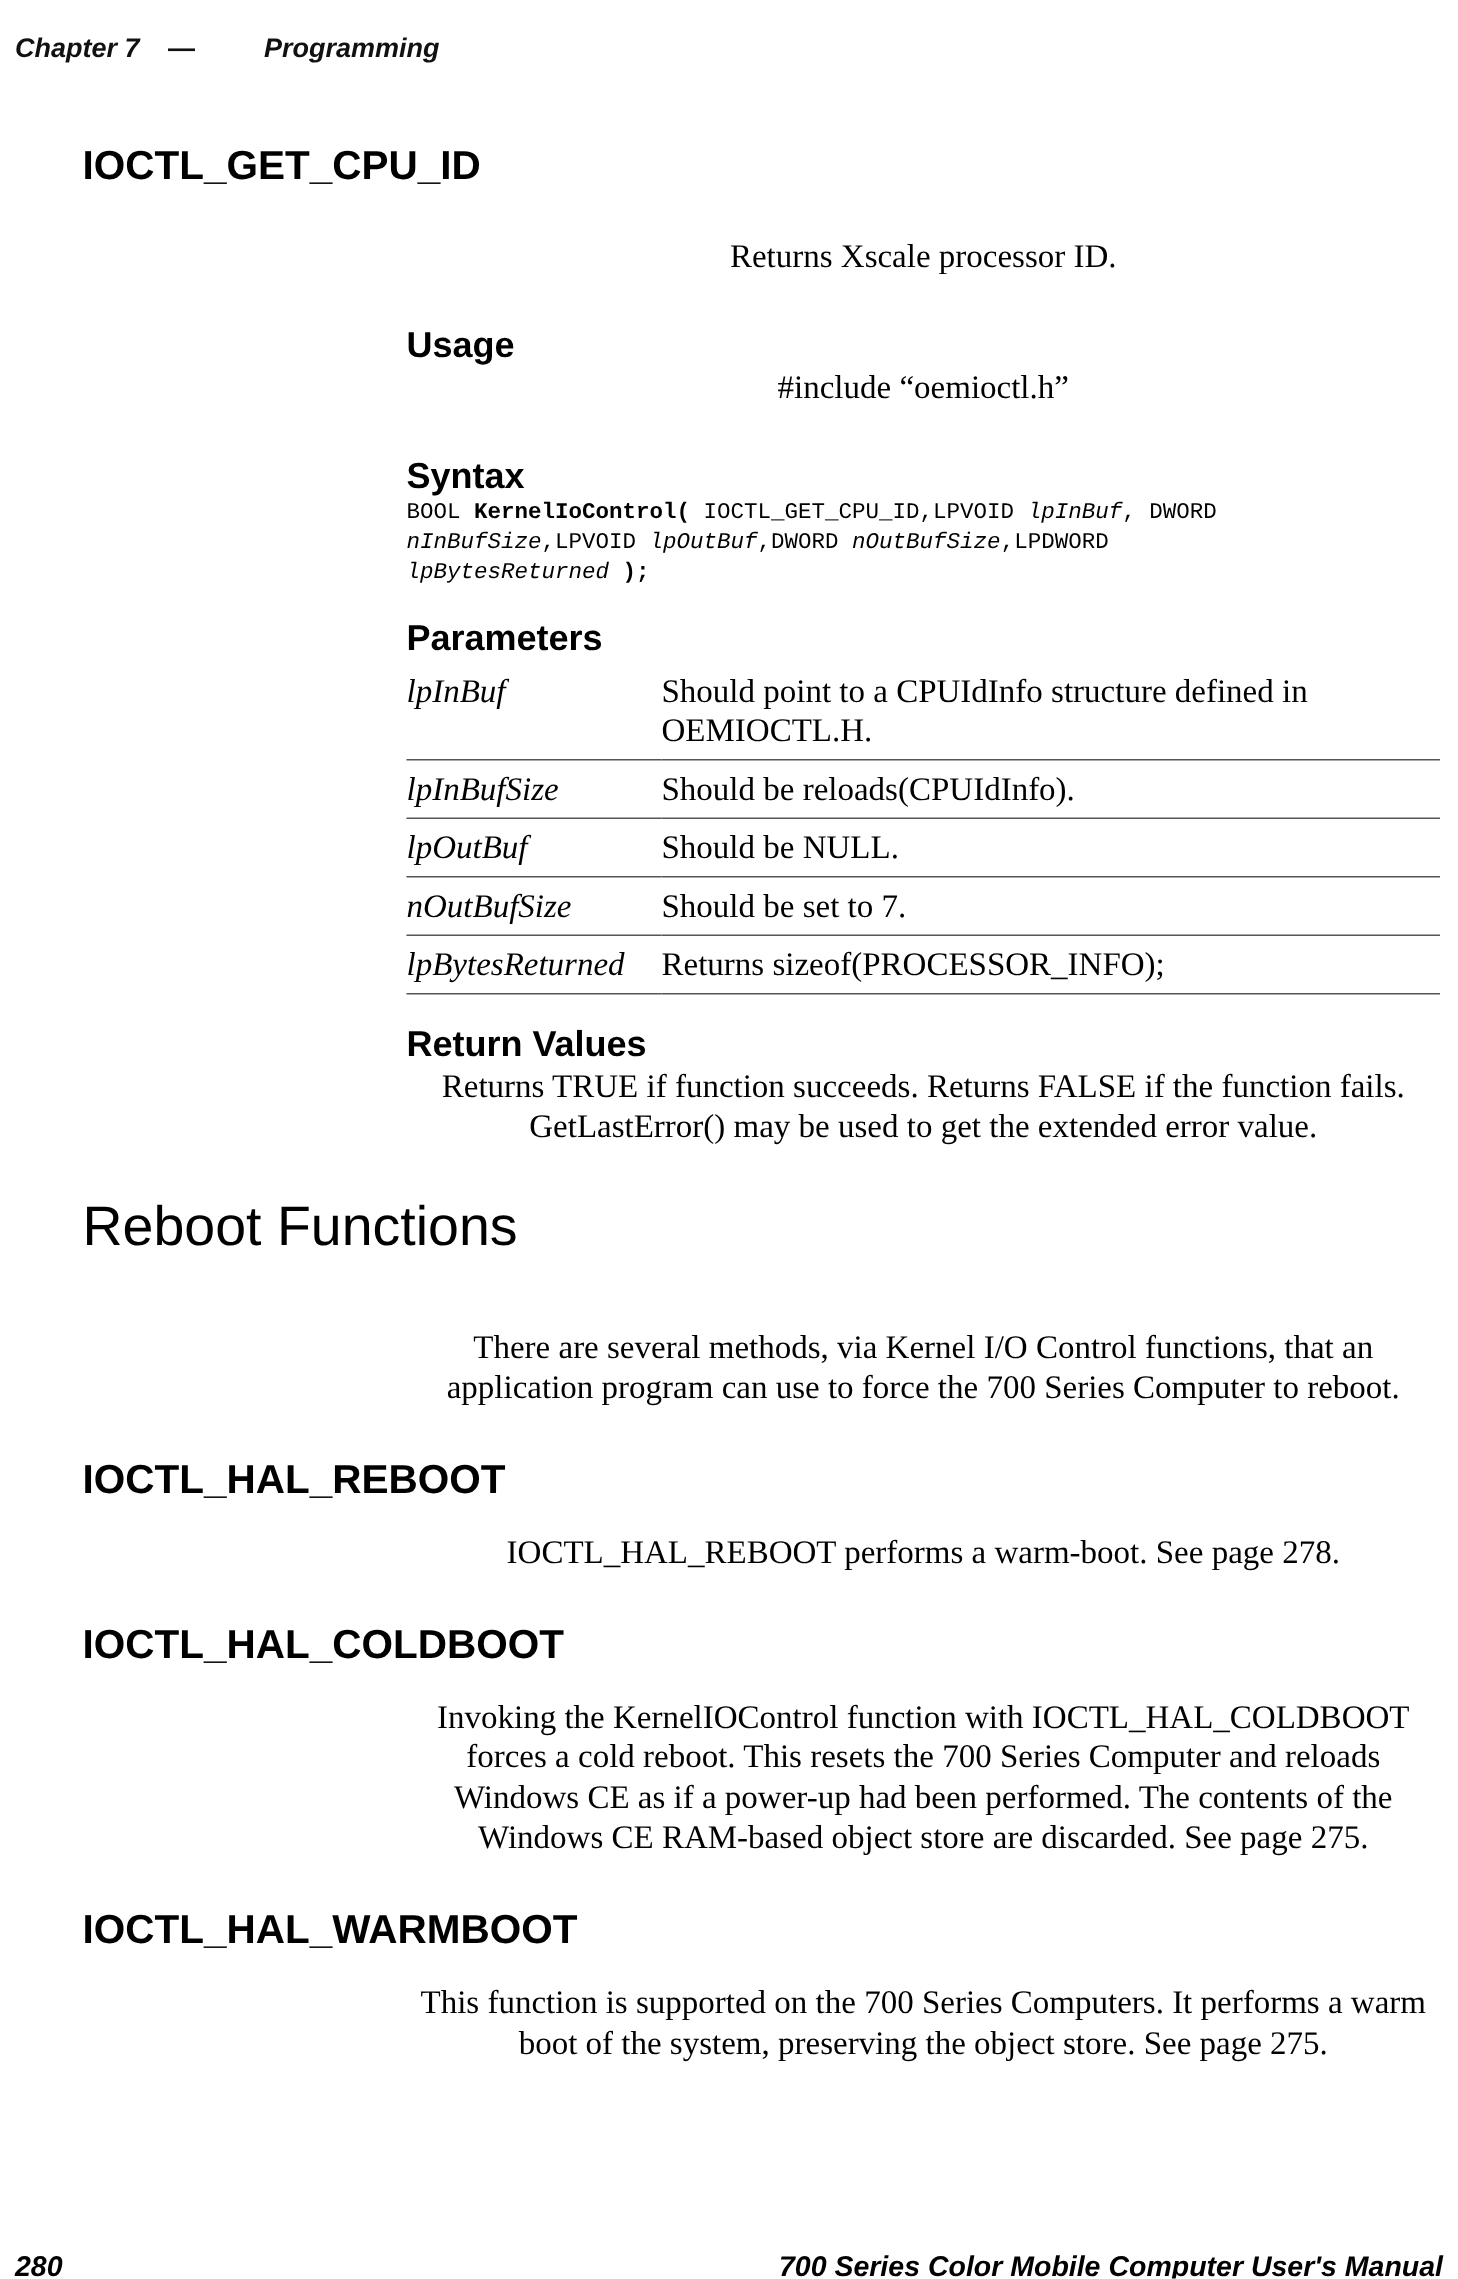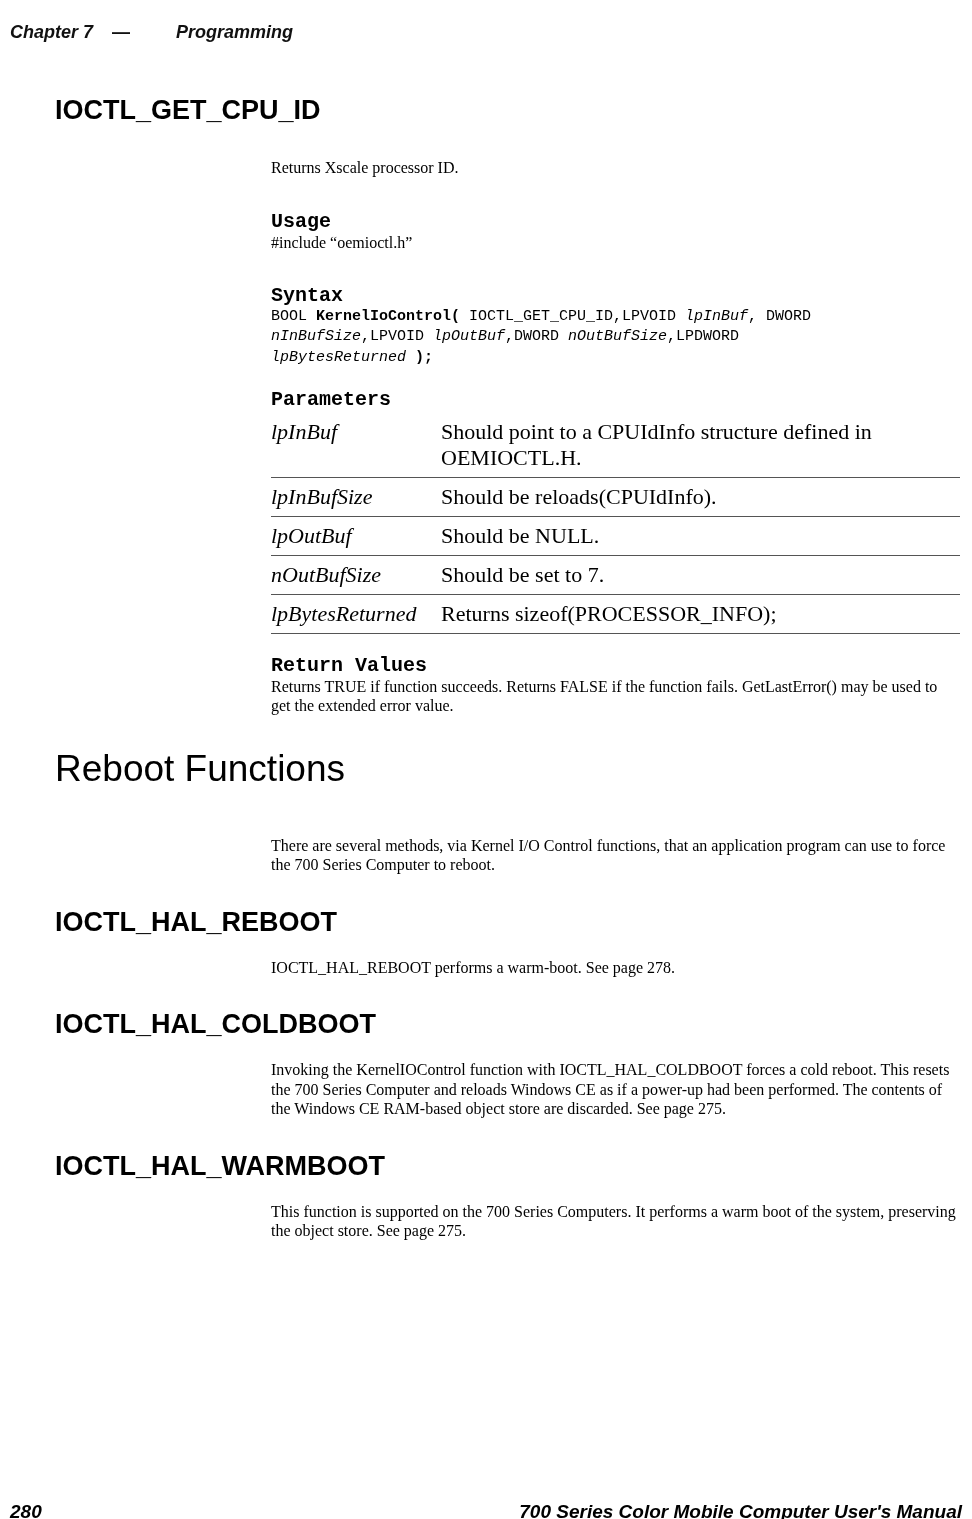"Returns Xscale processor ID." .para { font-size: 16px -> 22px; text-align: none -> center }
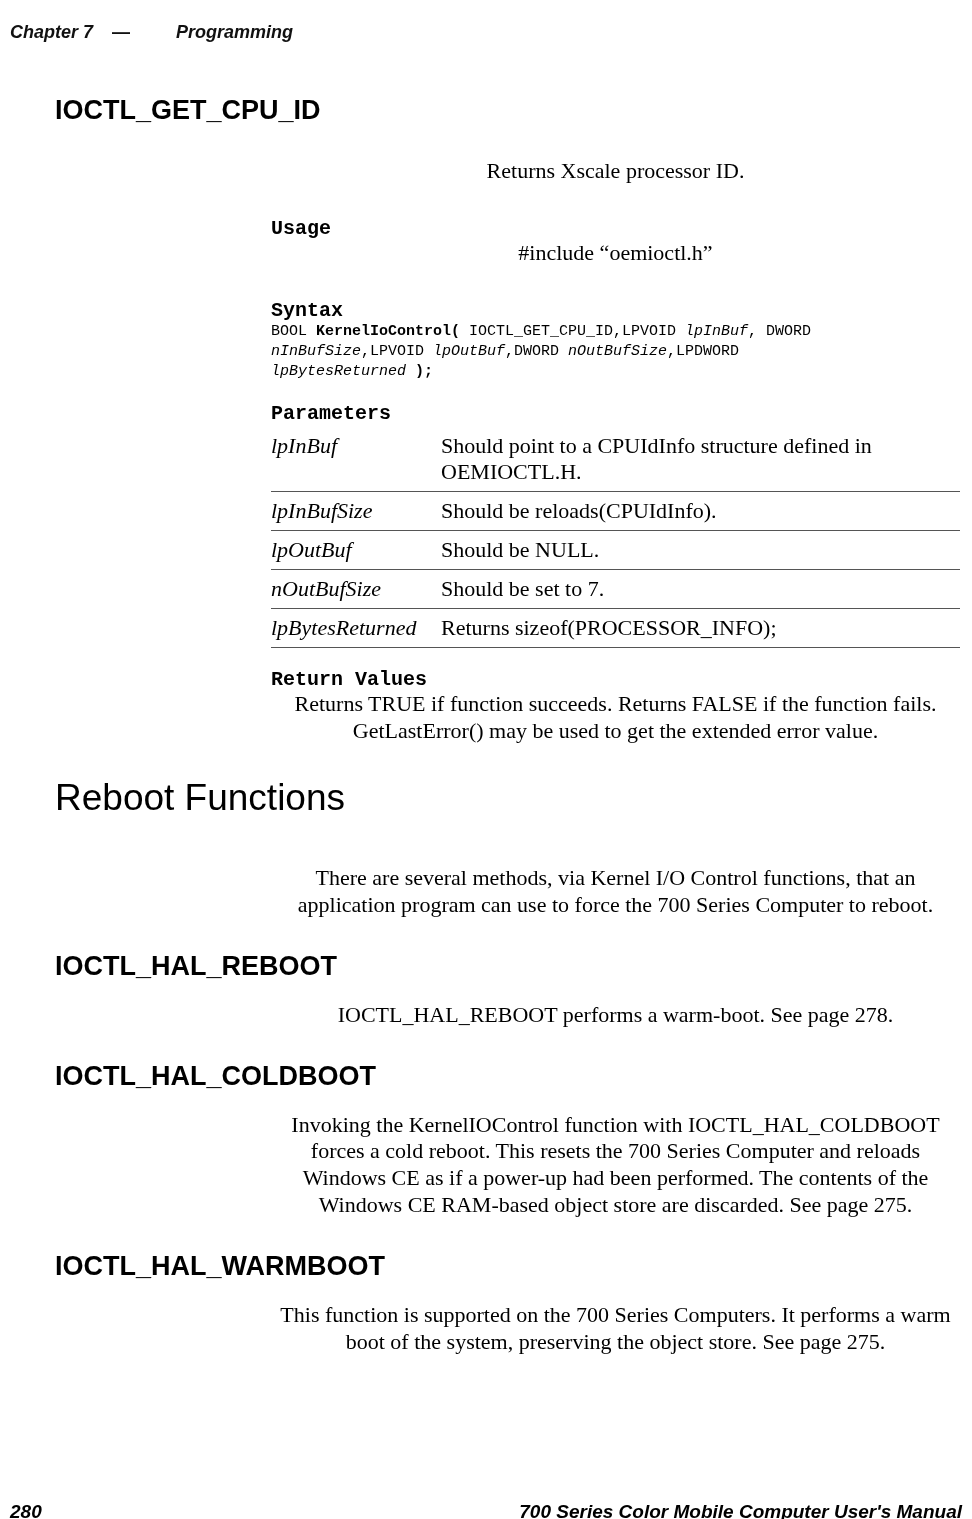"Usage" .h3 { font-family: Liberation Mono, monospace -> Liberation Sans, sans-serif; font-size: 20px -> 24px }
